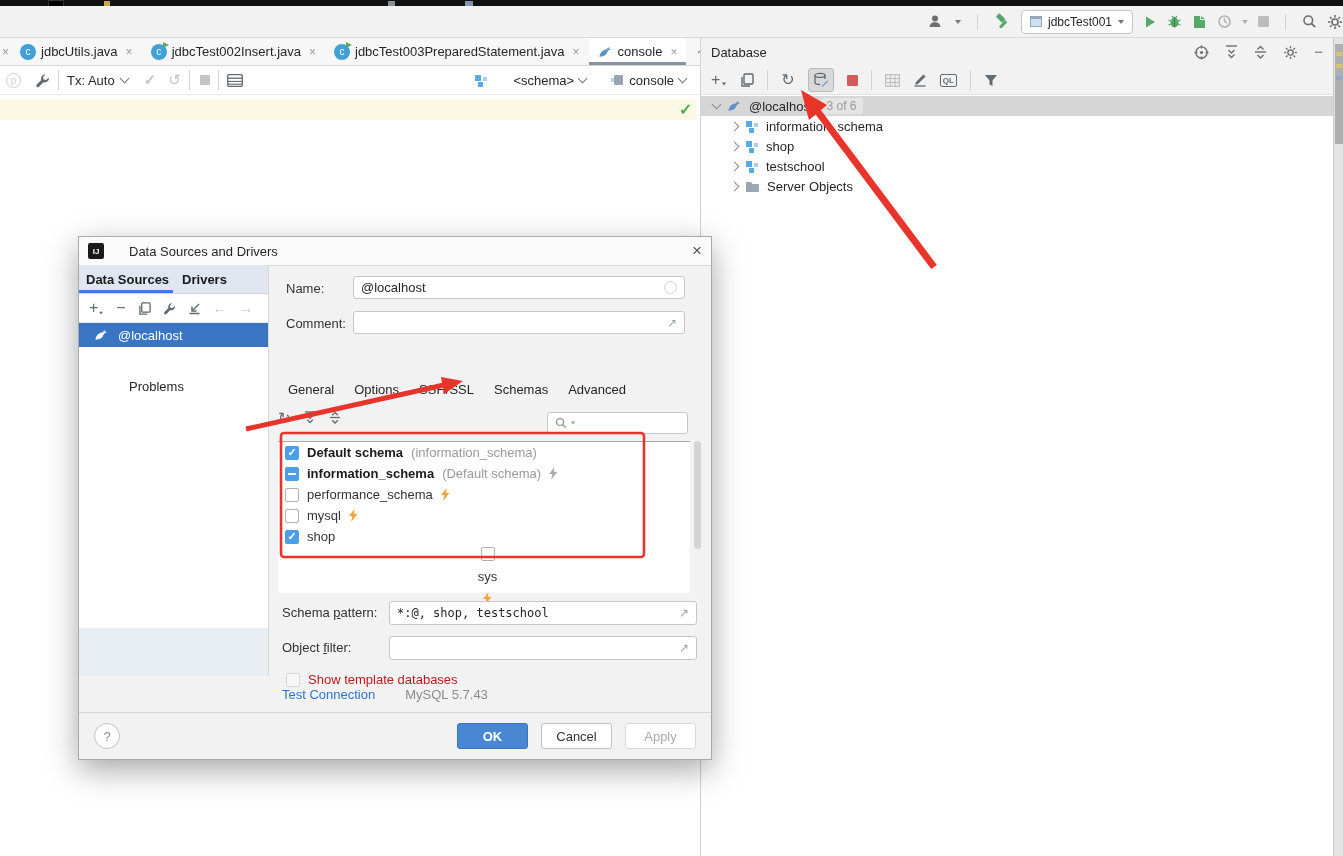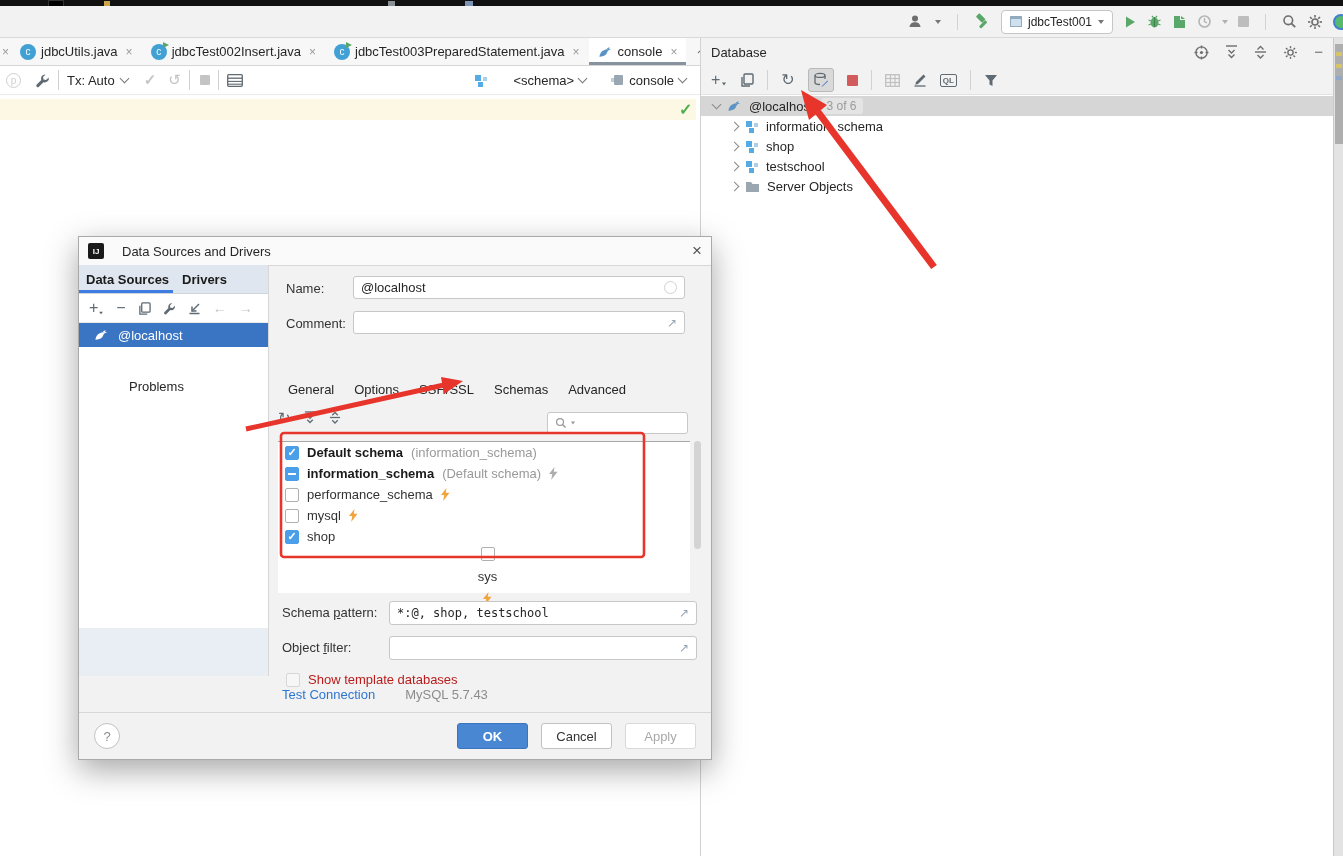"jdbcTest001" div.abs { padding-left: none -> 20px }
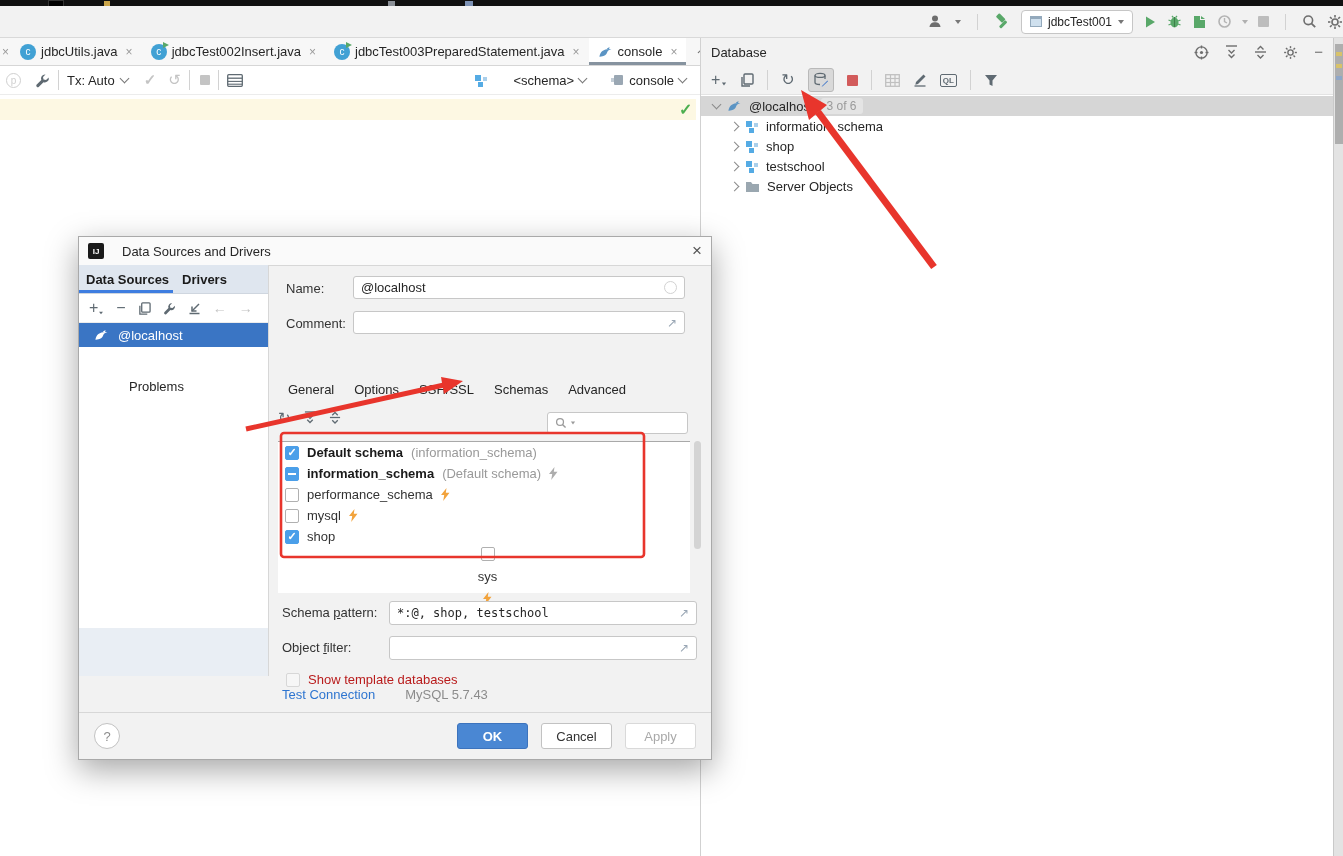"Data Sources and Drivers" span { margin-left: 18px -> 25px }
